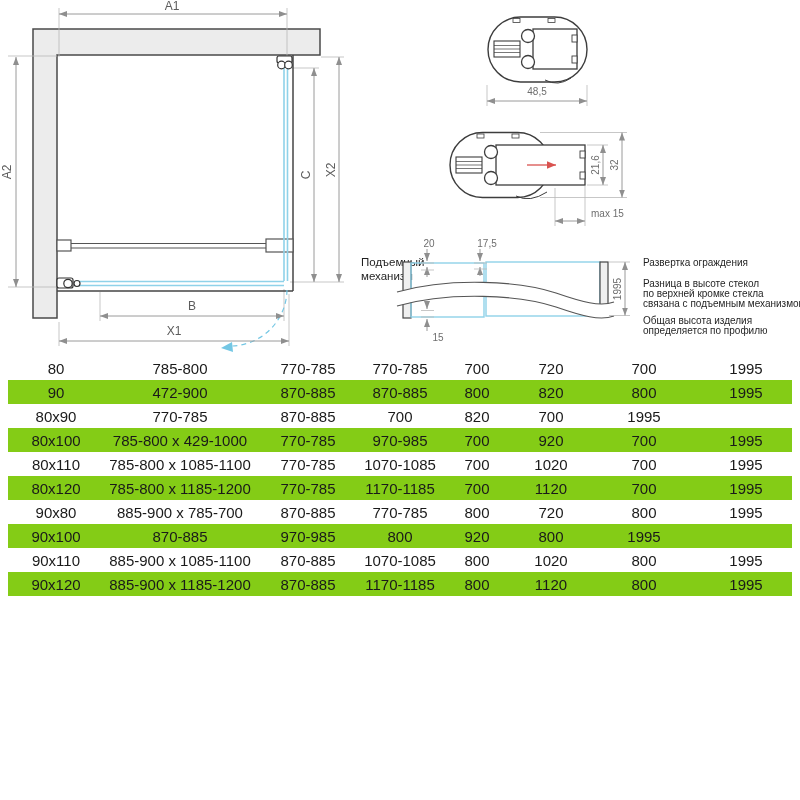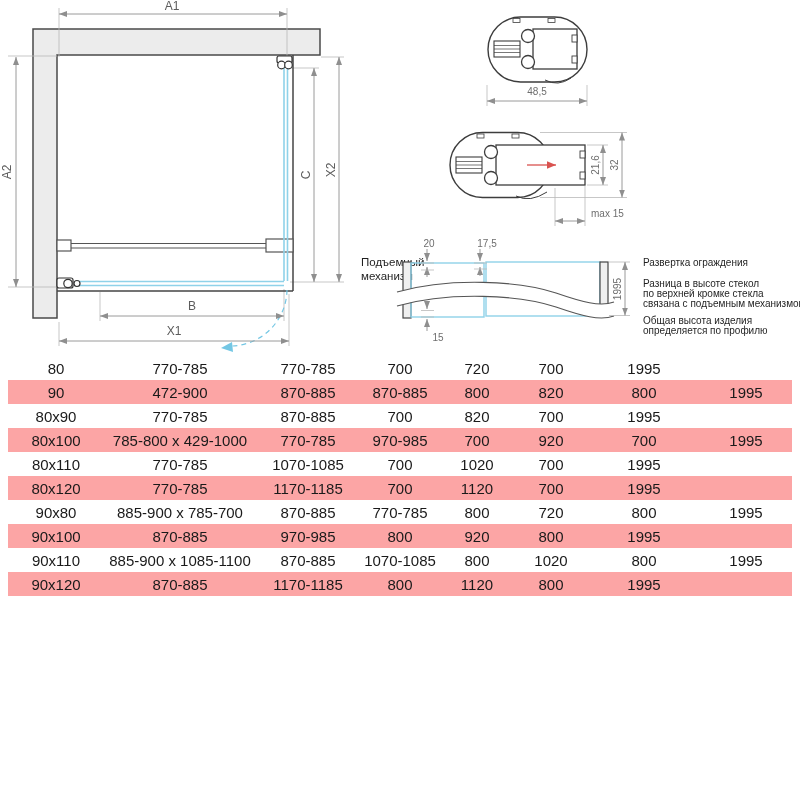"785-800" div.td { html: none -> <div>785-800</div> }
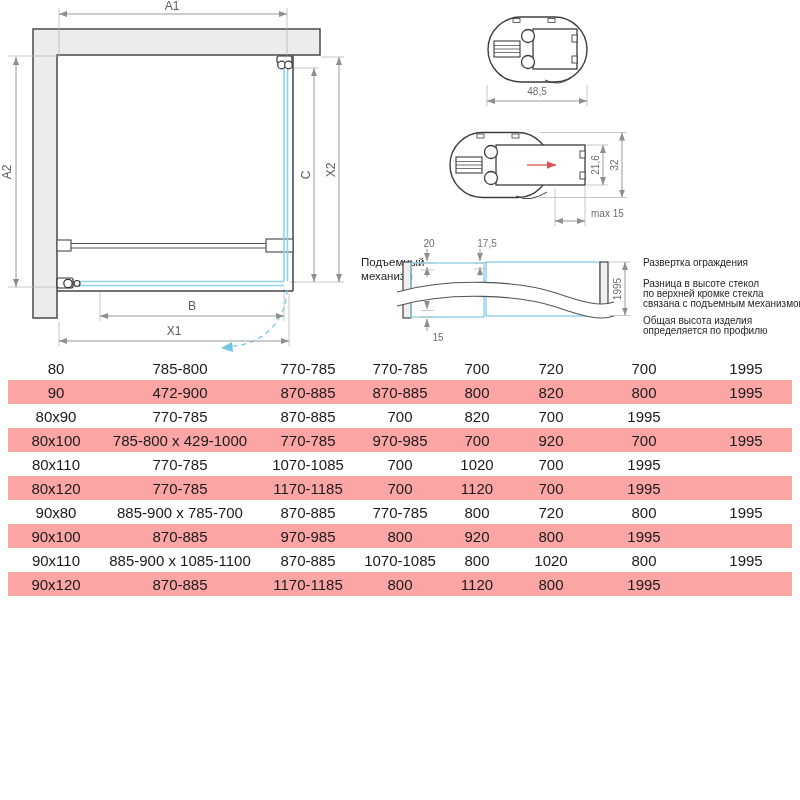"90" .trow.alt { background: #fca5a5 -> #84cc16 }
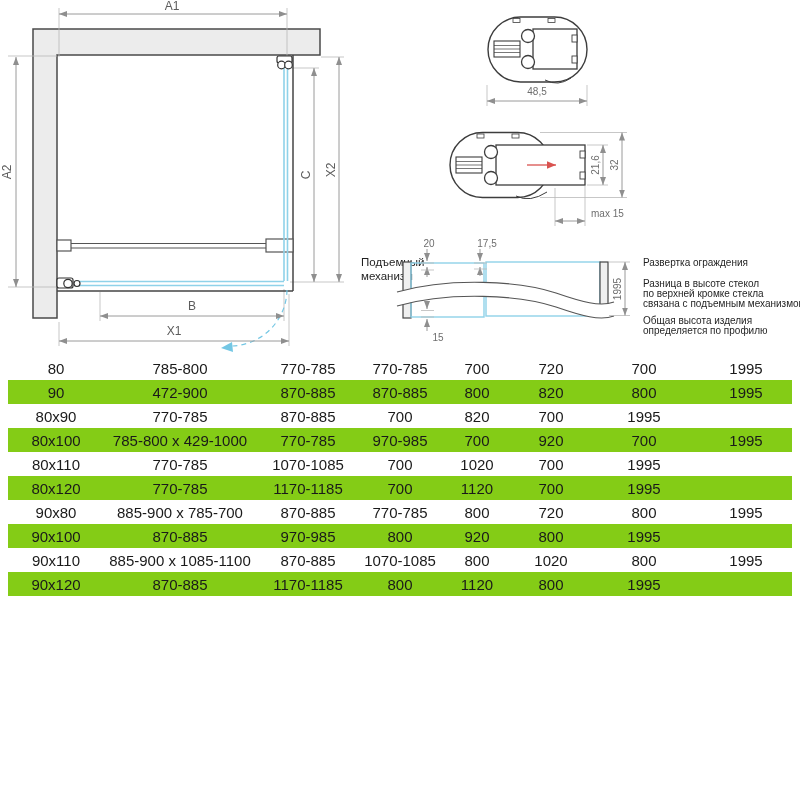"785-800 x 1085-1100" div.td { html: none -> <div>785-800 x 1085-1100</div> }
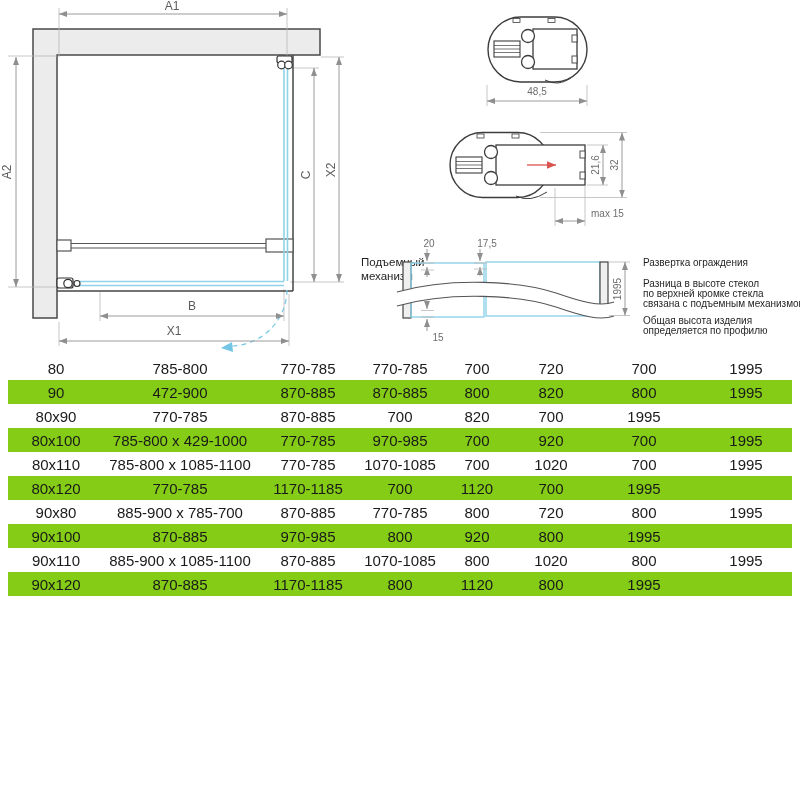"785-800 x 1185-1200" div.td { html: none -> <div>785-800 x 1185-1200</div> }
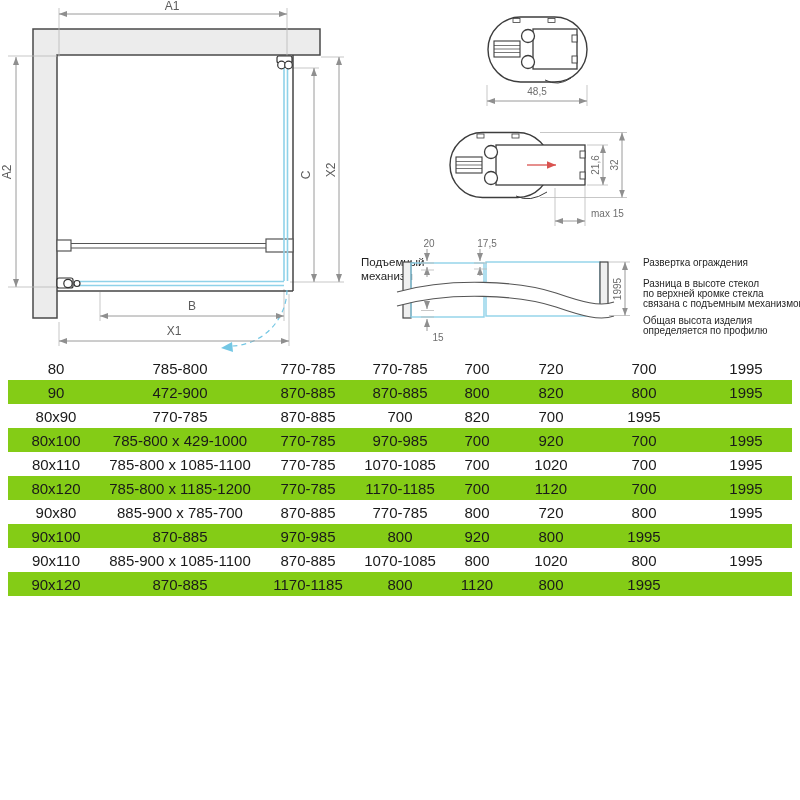"885-900 x 1185-1200" div.td { html: none -> <div>885-900 x 1185-1200</div> }
